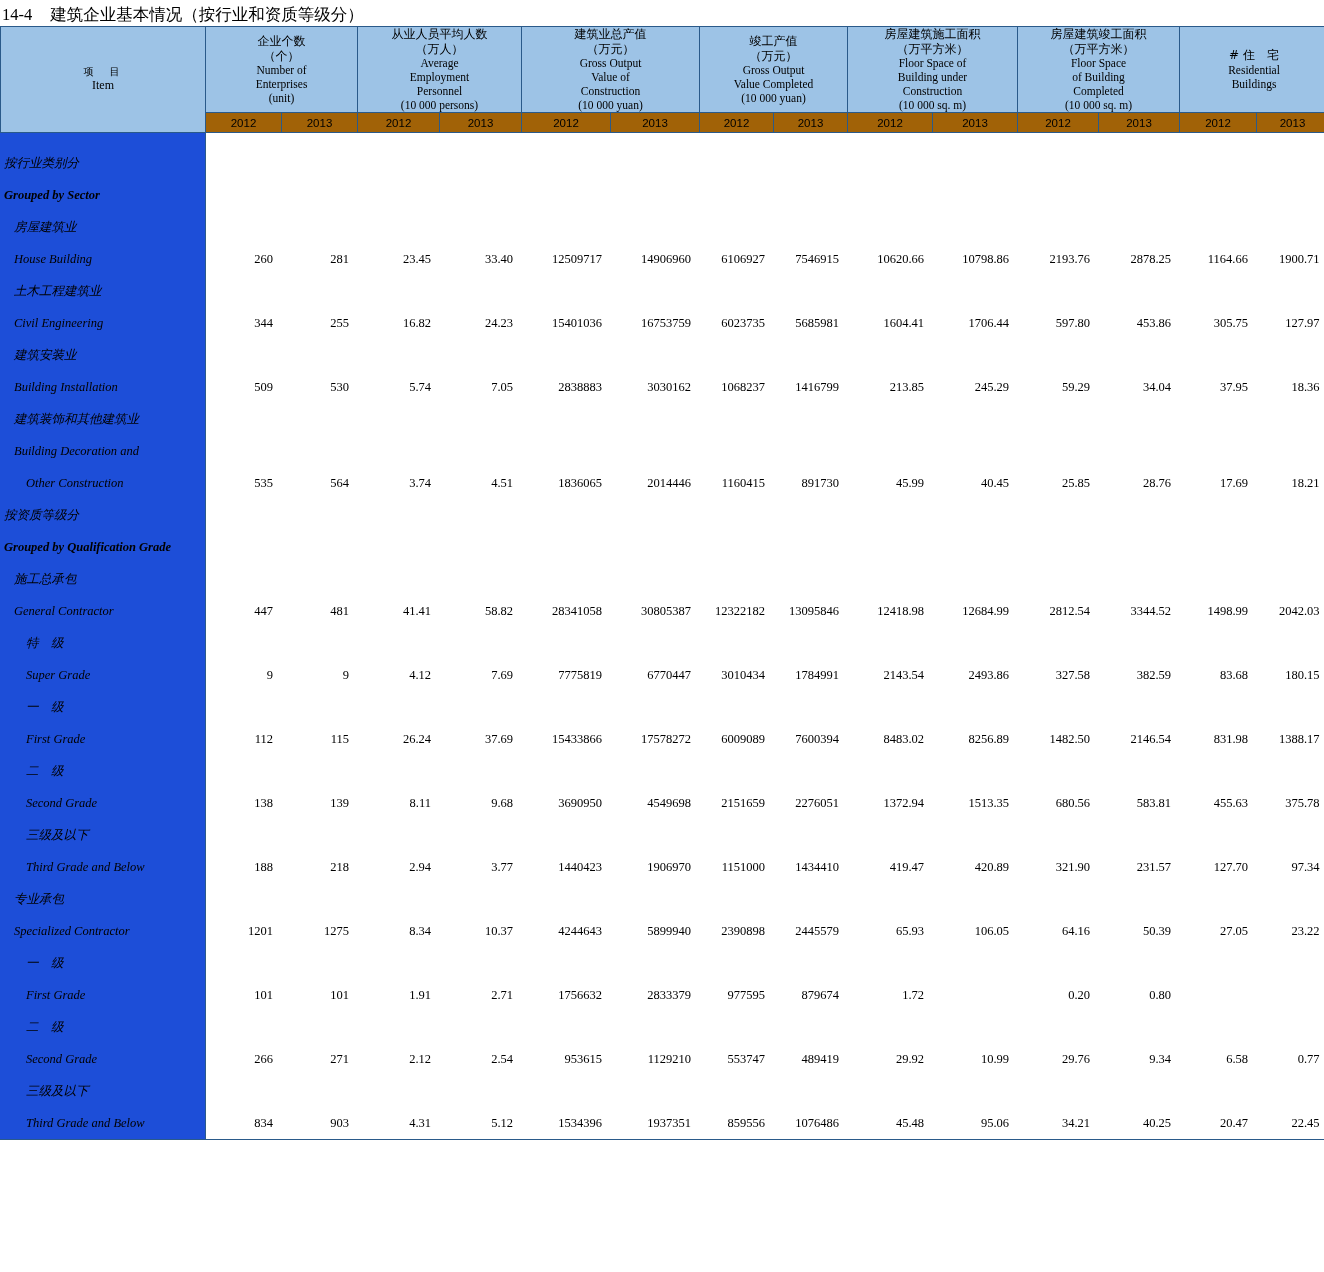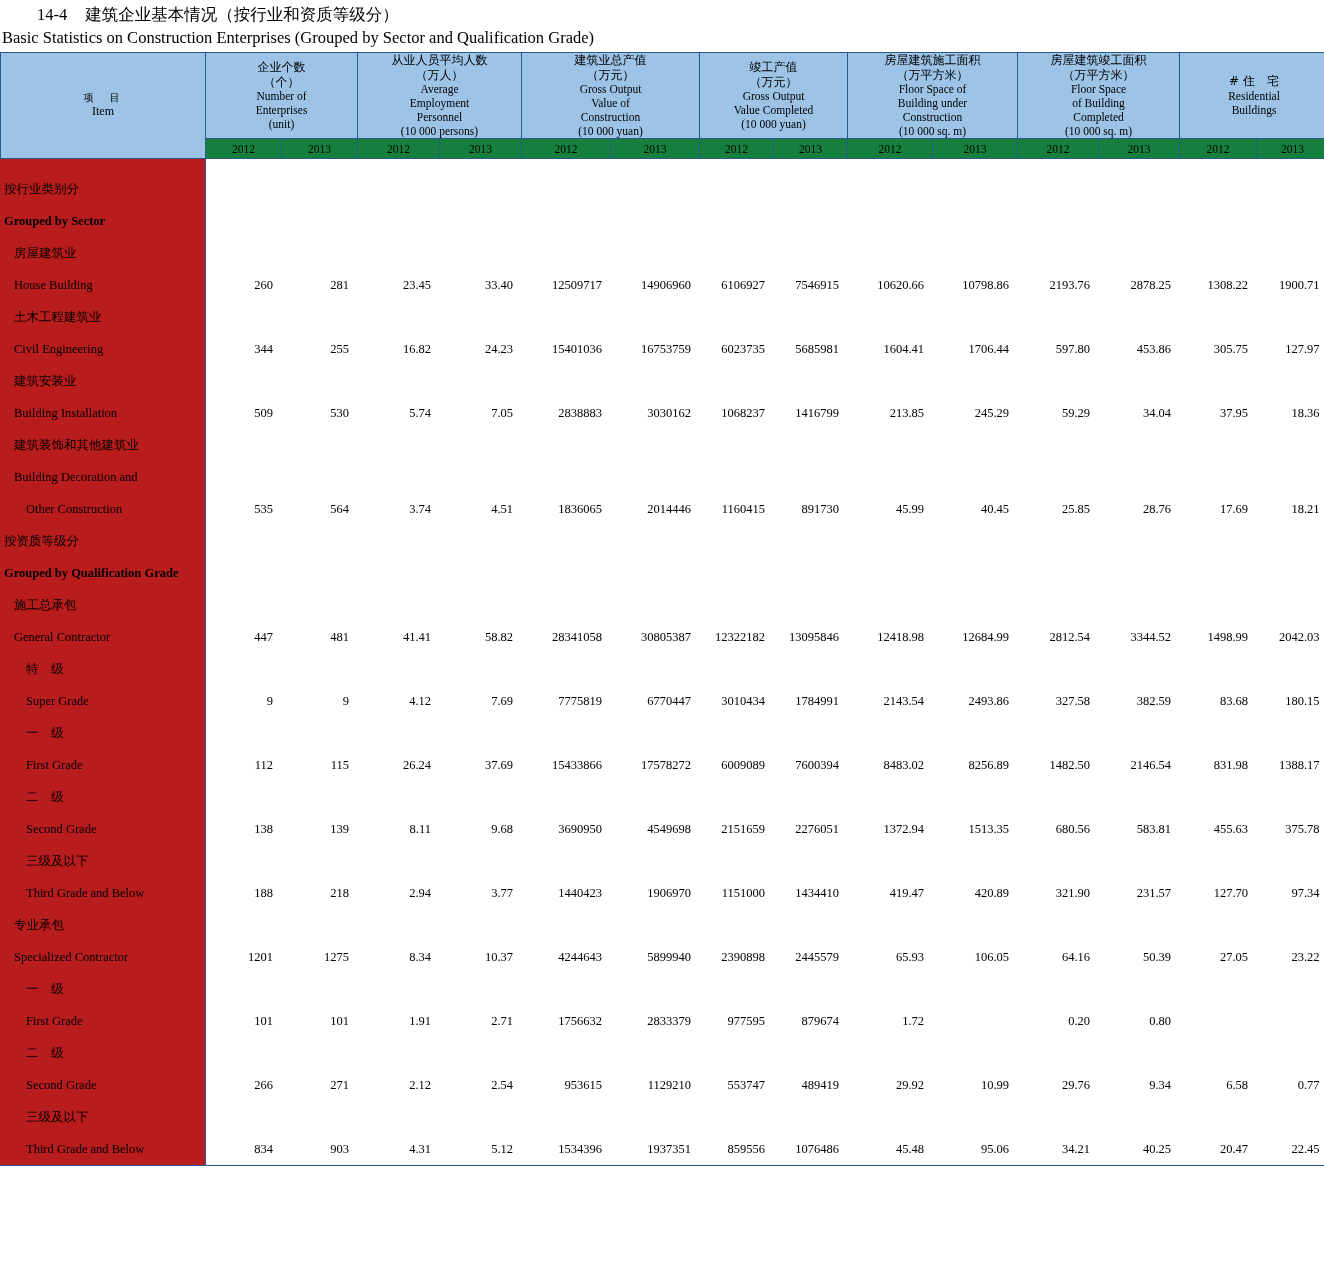"14-4 建筑企业基本情况（按行业和资质等级分）" .title-cn { margin-left: 35px -> none }
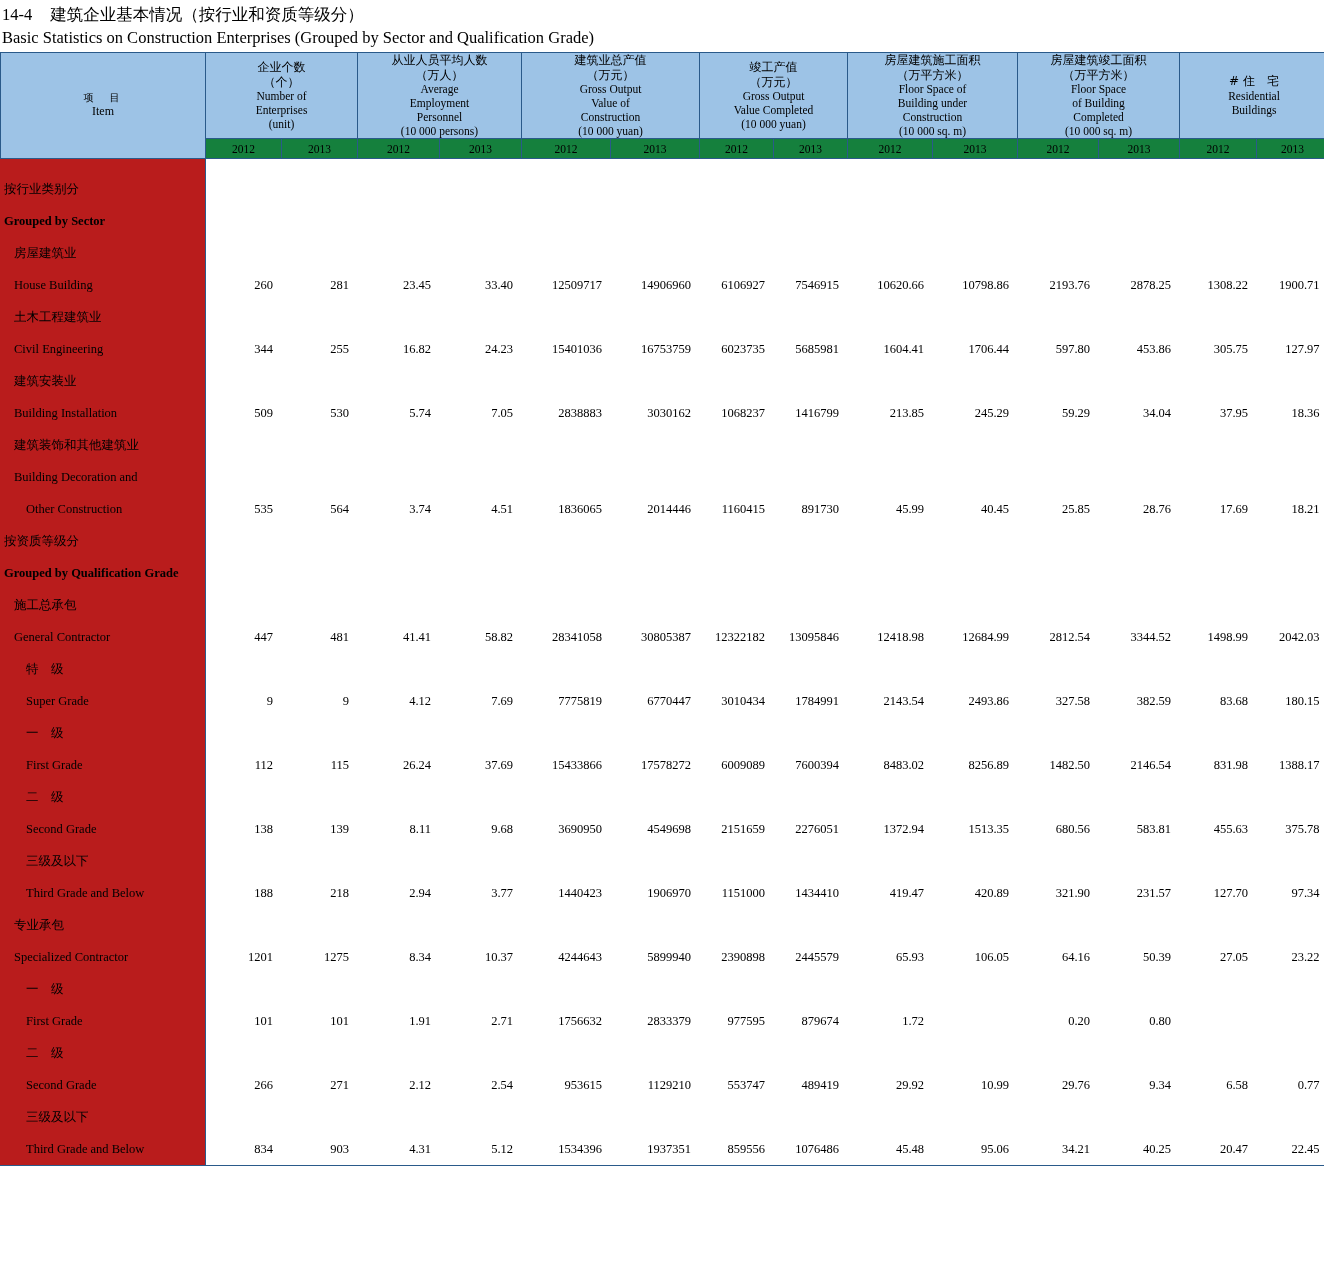"Basic Statistics on Construction" div.title-en { html: <div>Basic Statistics on Construction Enterprises (Grouped by Sector and Qualification Grade)</div> -> none }
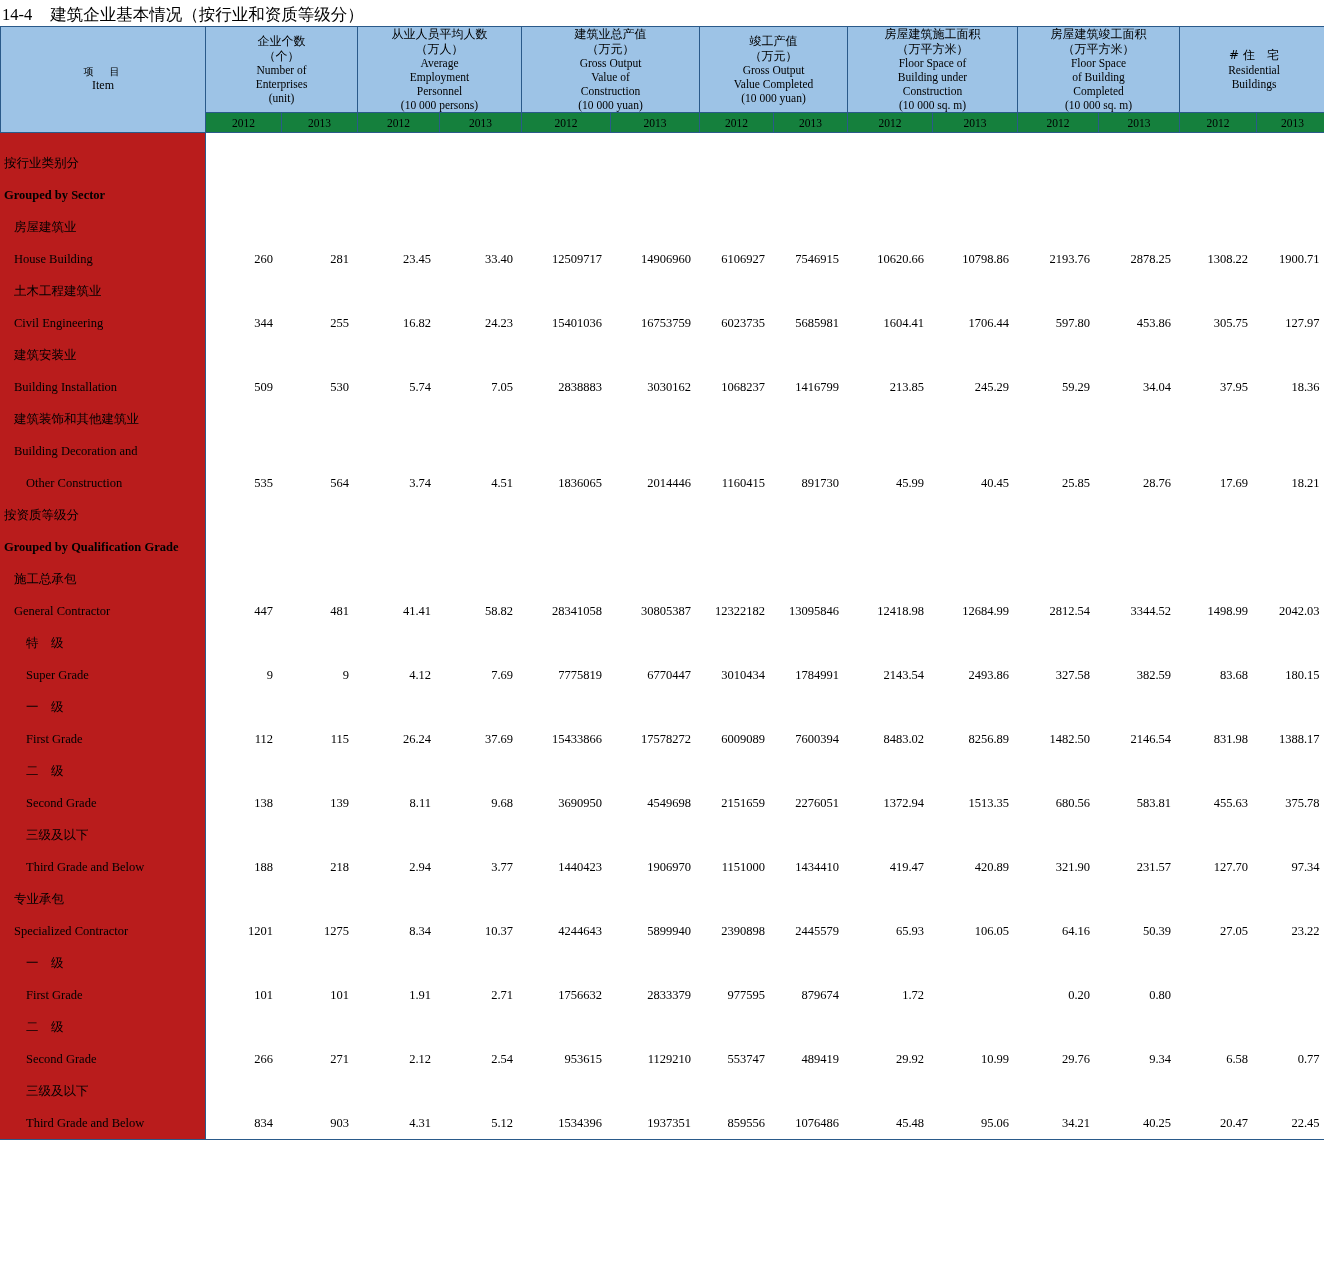"2012" .yr { background: #15803d -> #a16207; font-family: Liberation Serif, serif -> Liberation Sans, sans-serif }
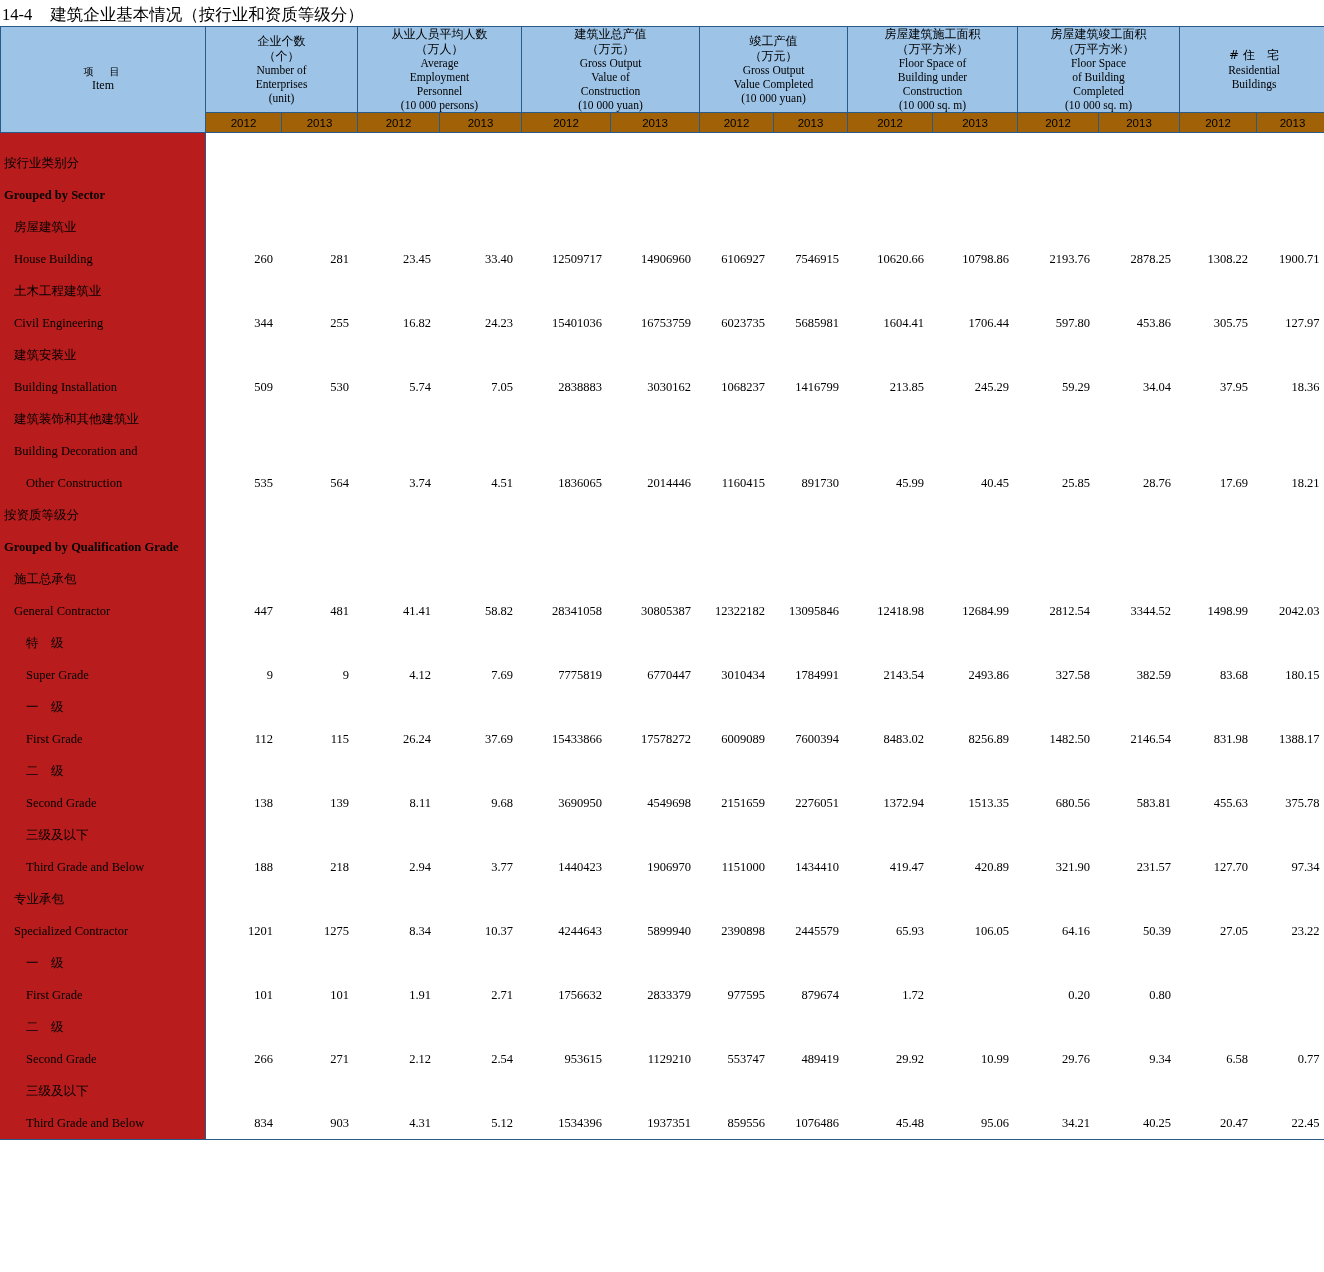"按行业类别分" .label-col { background: #b91c1c -> #1d4ed8; font-style: none -> italic }
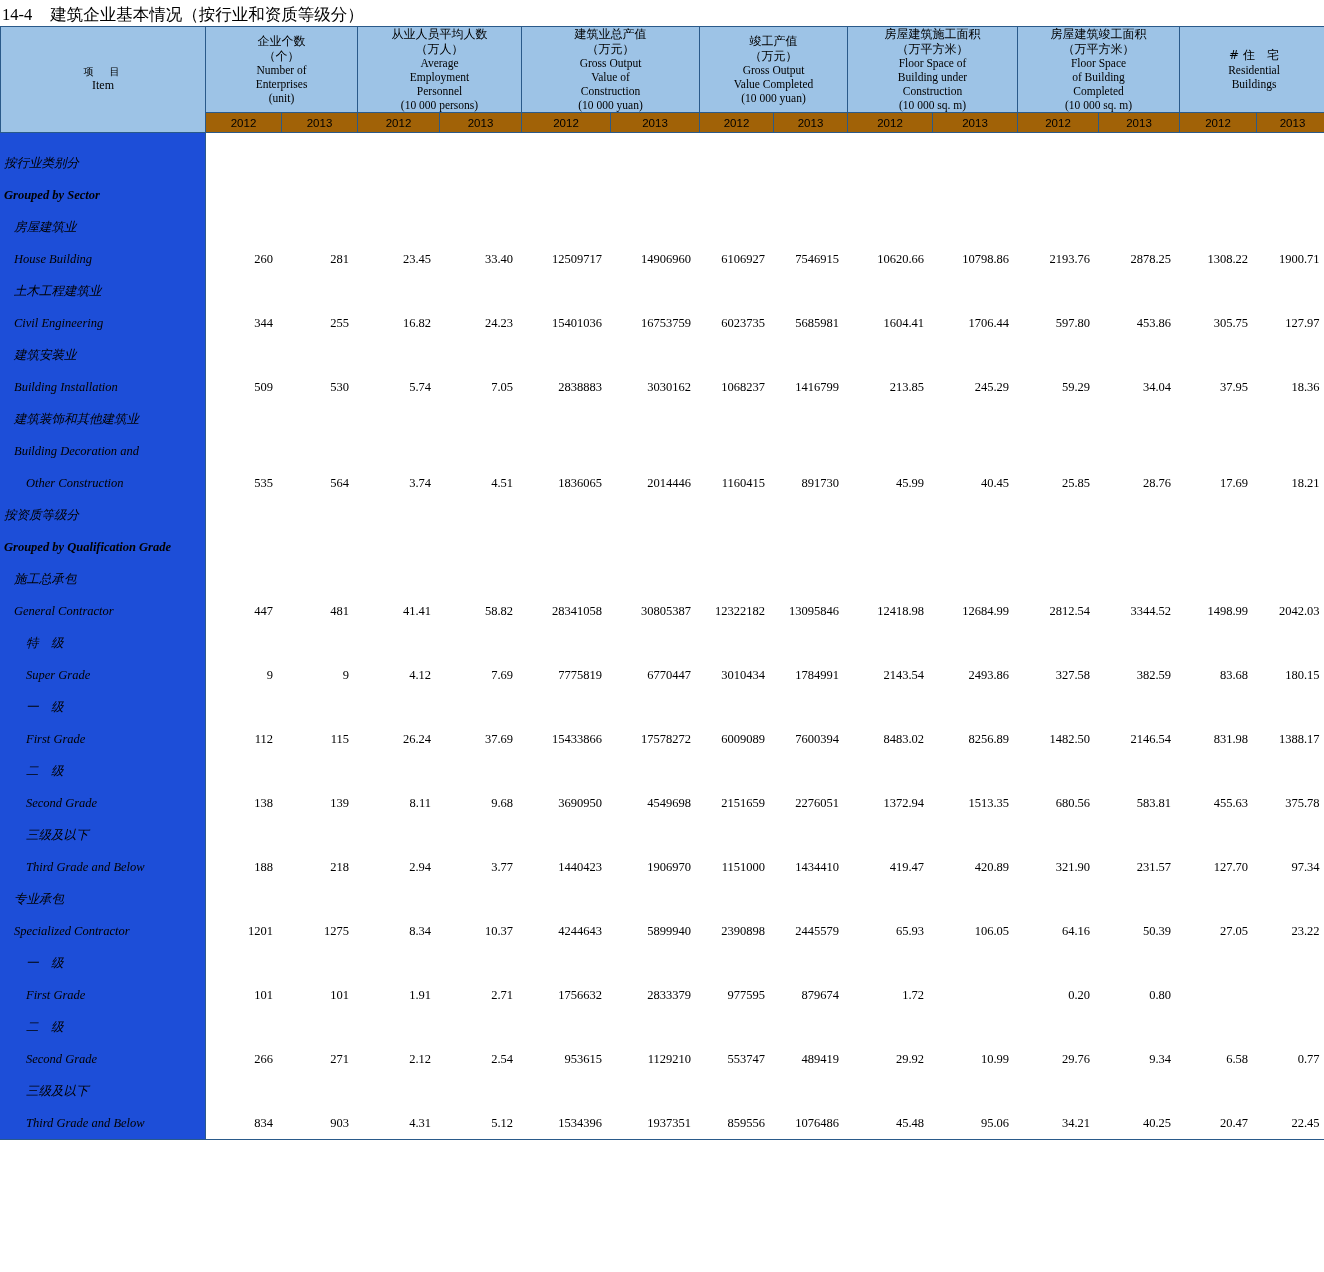"1308.22" td.num-cell { text: 1308.22 -> 1164.66 }
